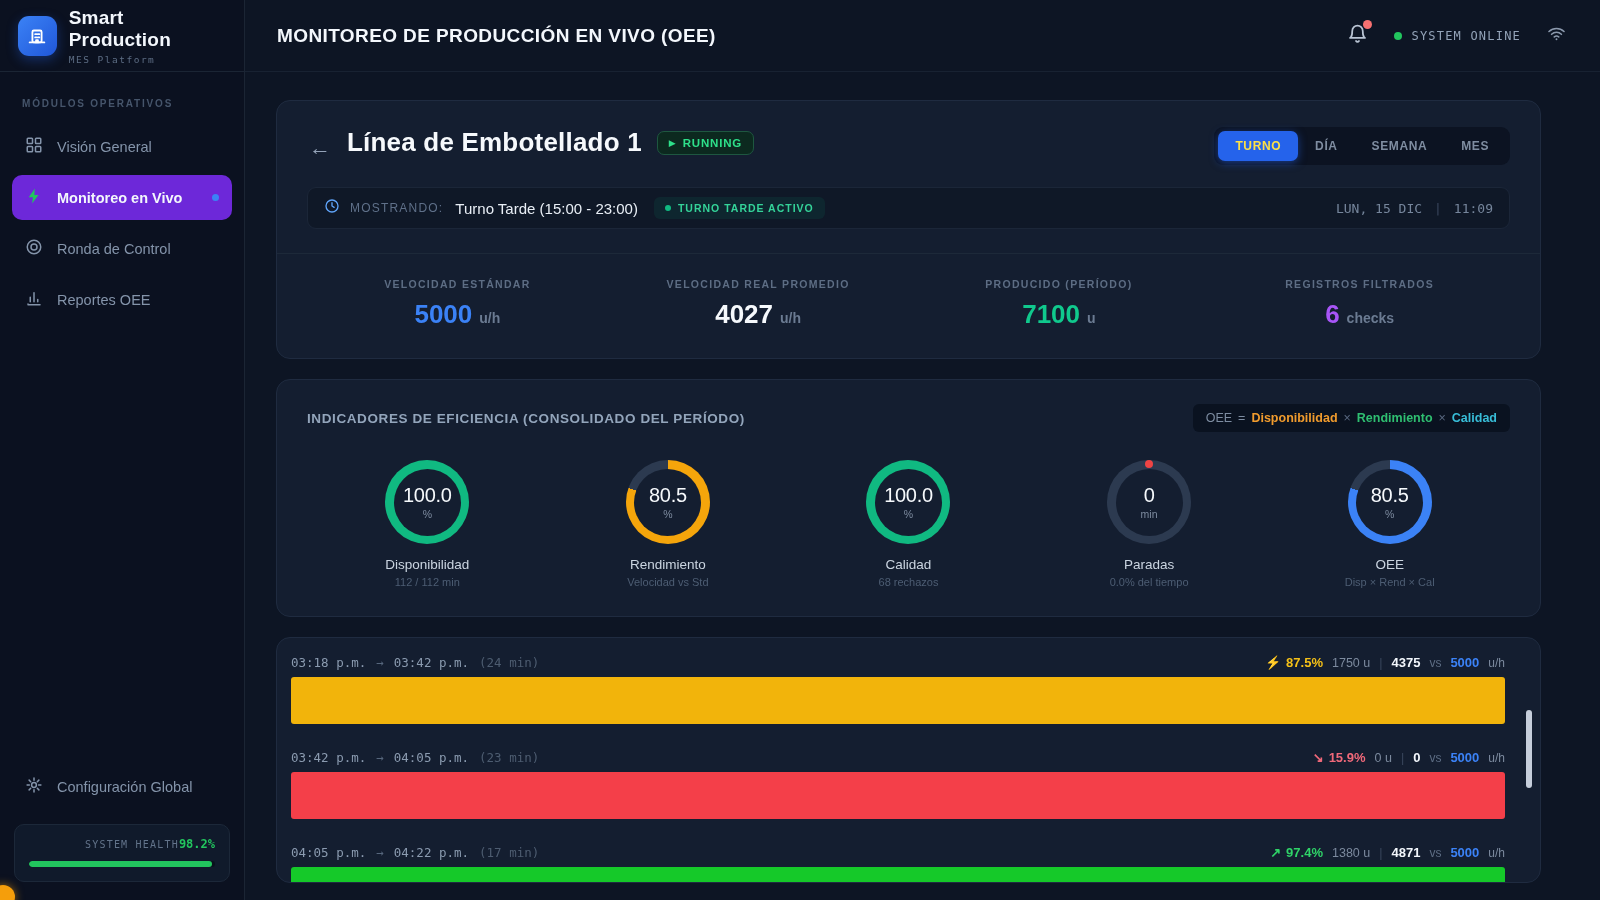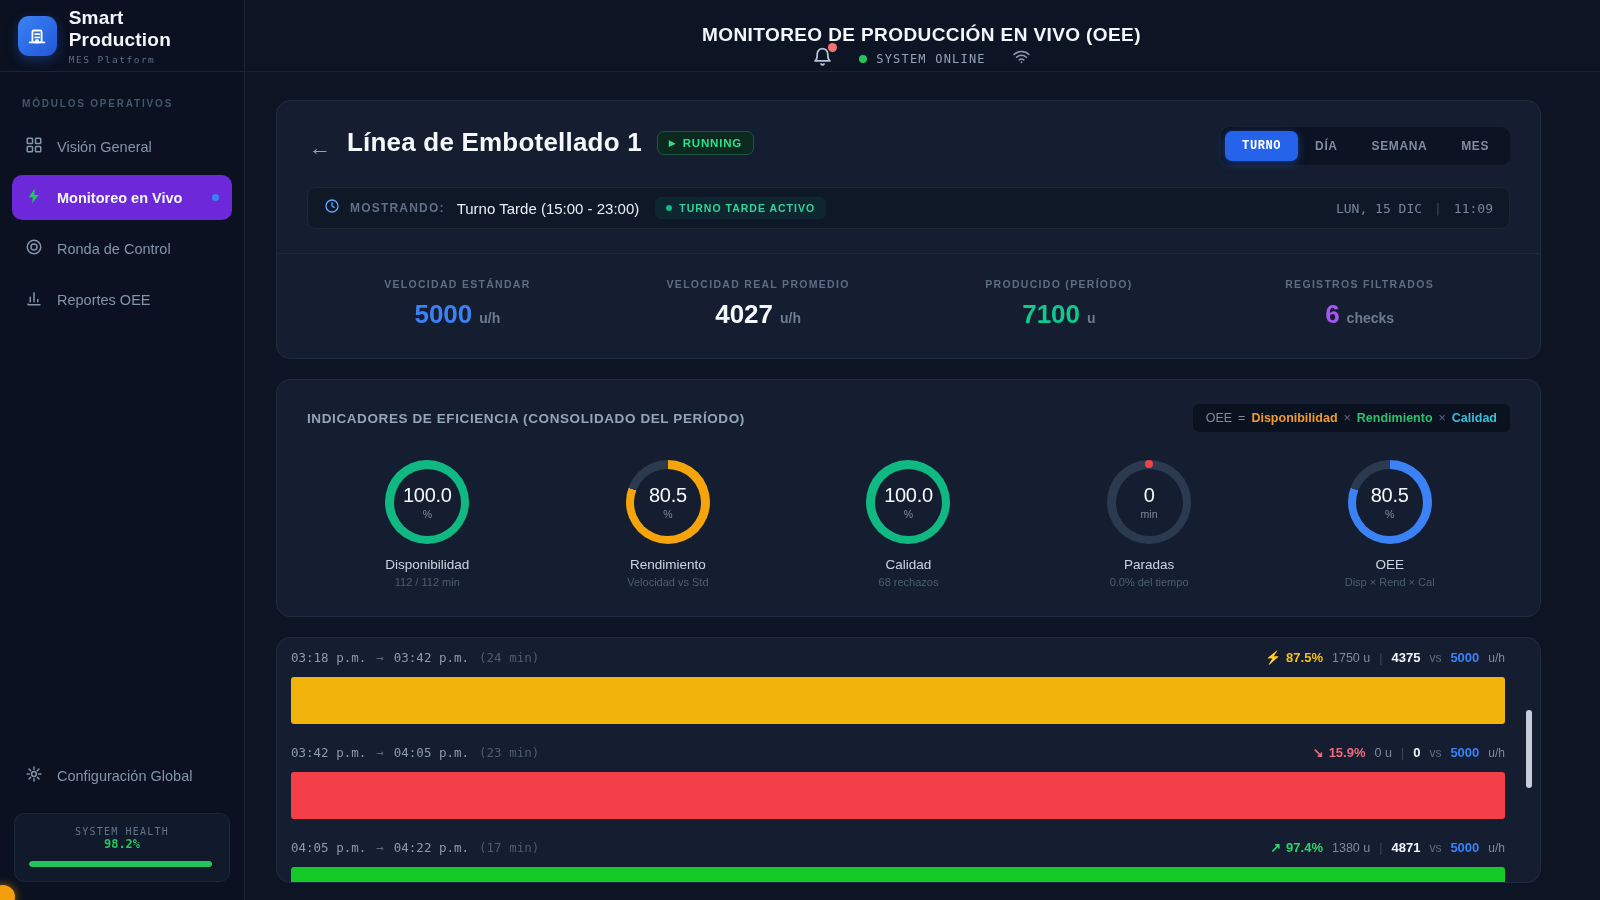"MONITOREO DE PRODUCCIÓN EN VIVO" .topbar { flex-direction: column -> none; justify-content: flex-end -> space-between }
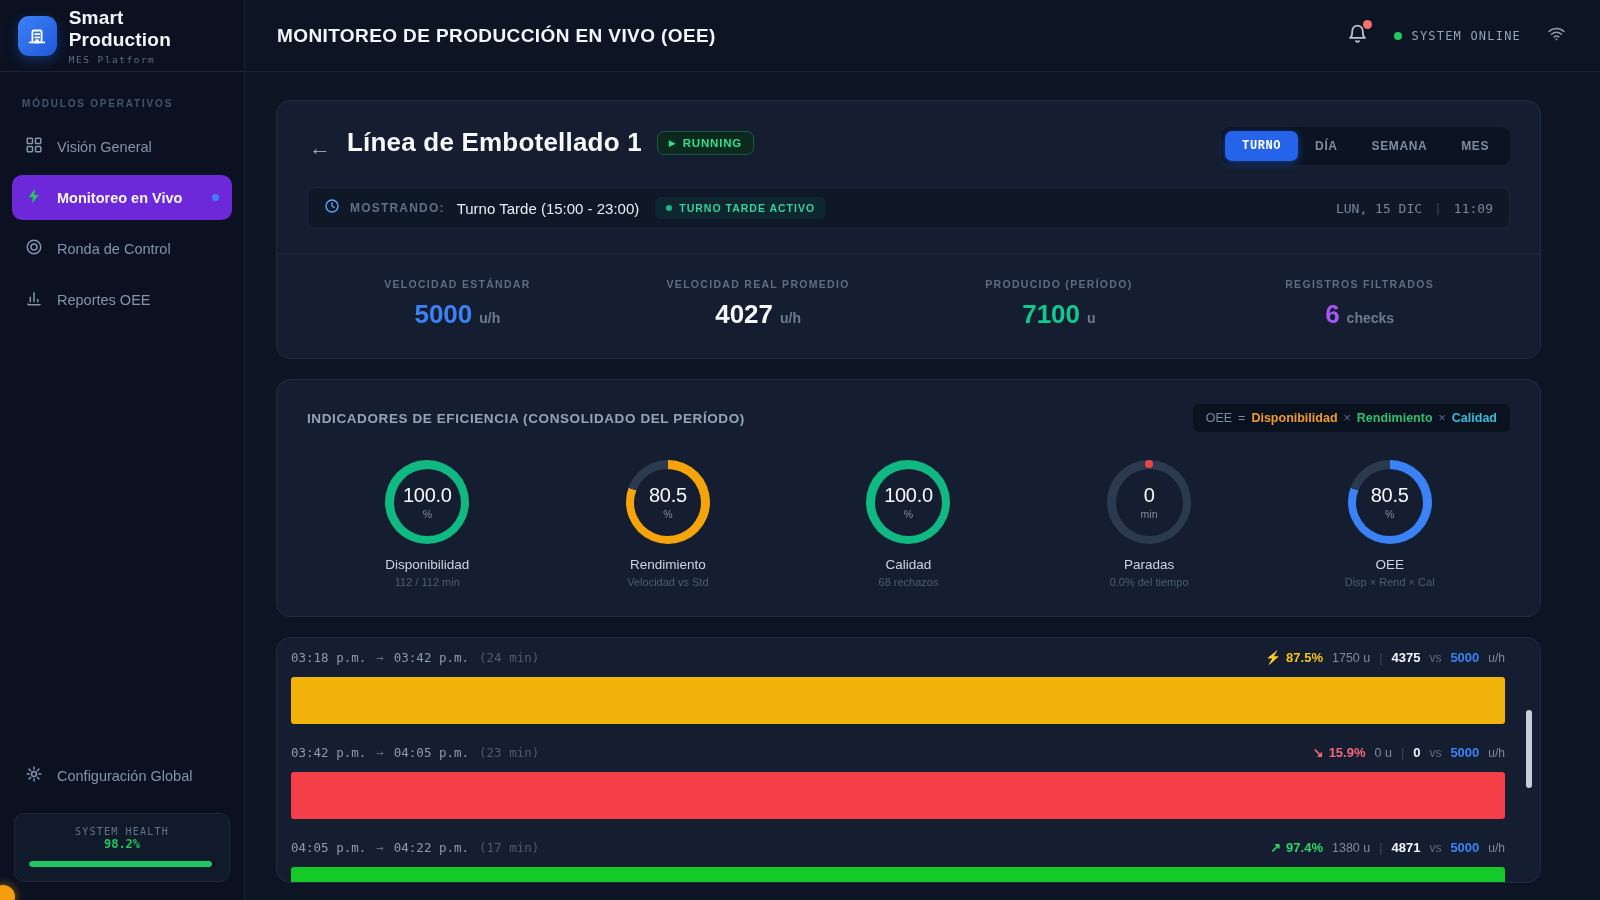"TURNO" .tab.active { color: #ffffff -> #fde047; font-family: Liberation Mono, monospace -> none }
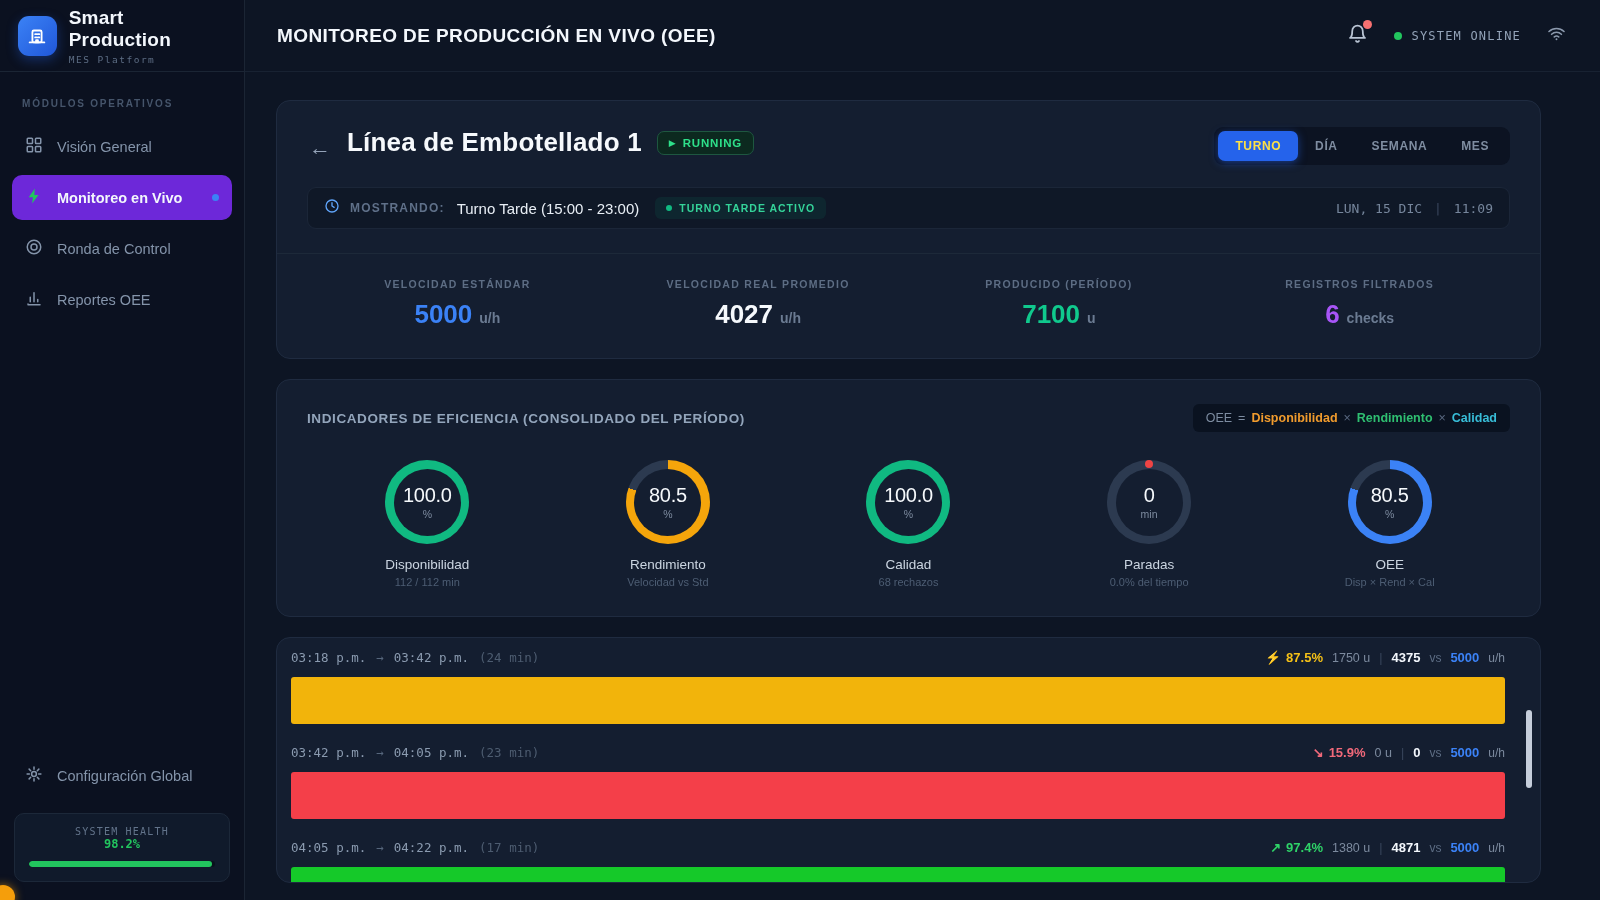"MOSTRANDO:" .showing-label { font-weight: bold -> normal }
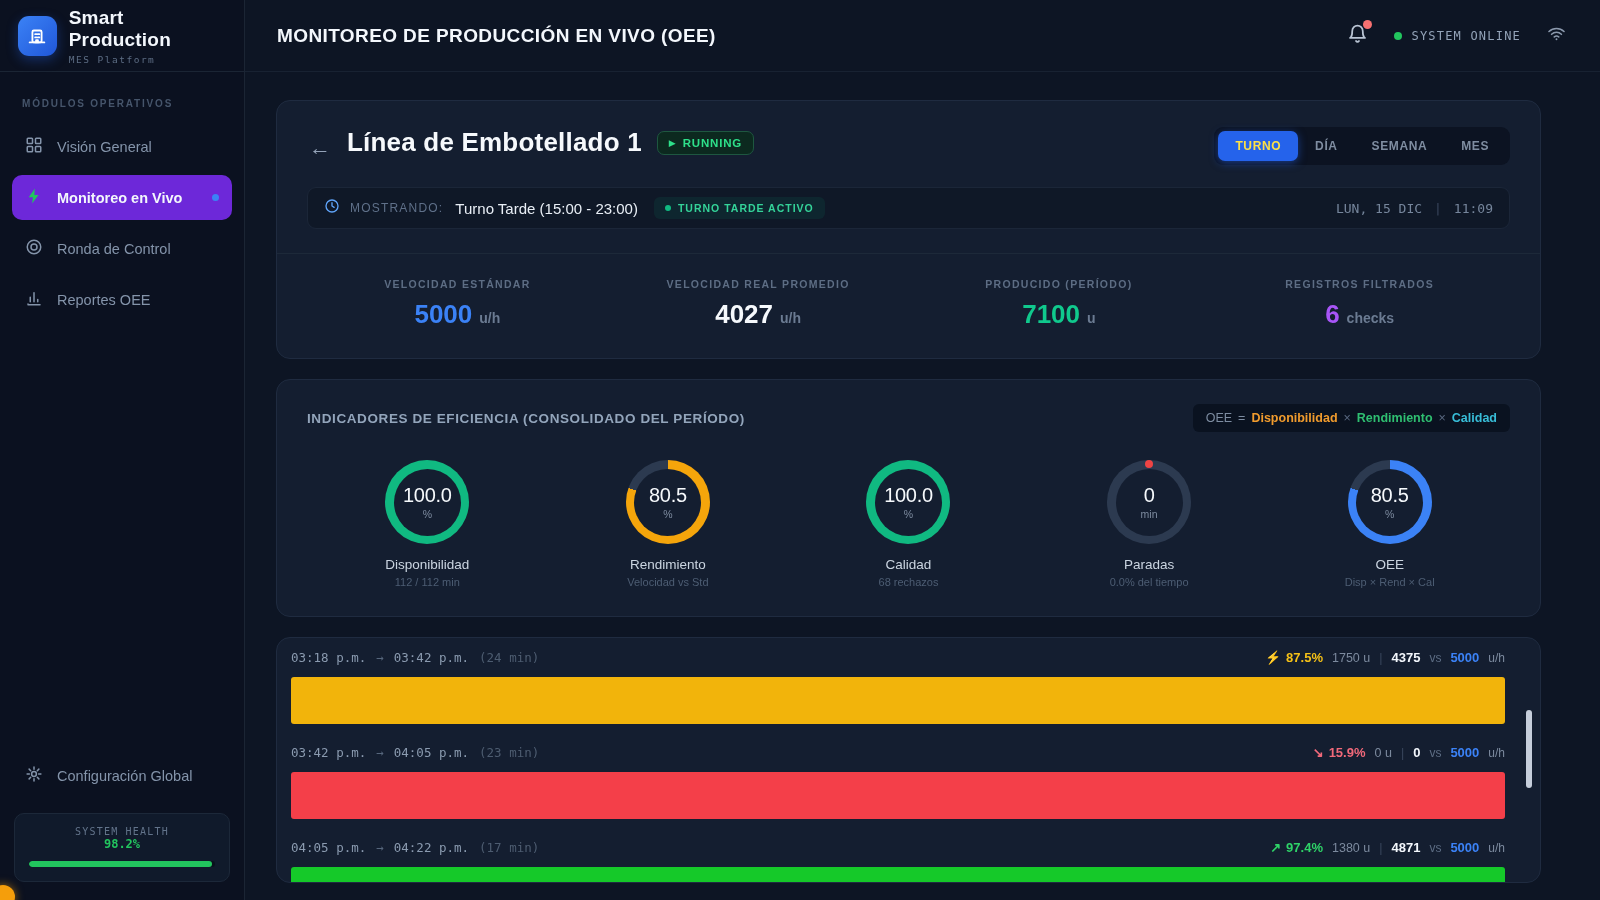"03:18 p.m." .t-head { align-items: flex-start -> flex-end }
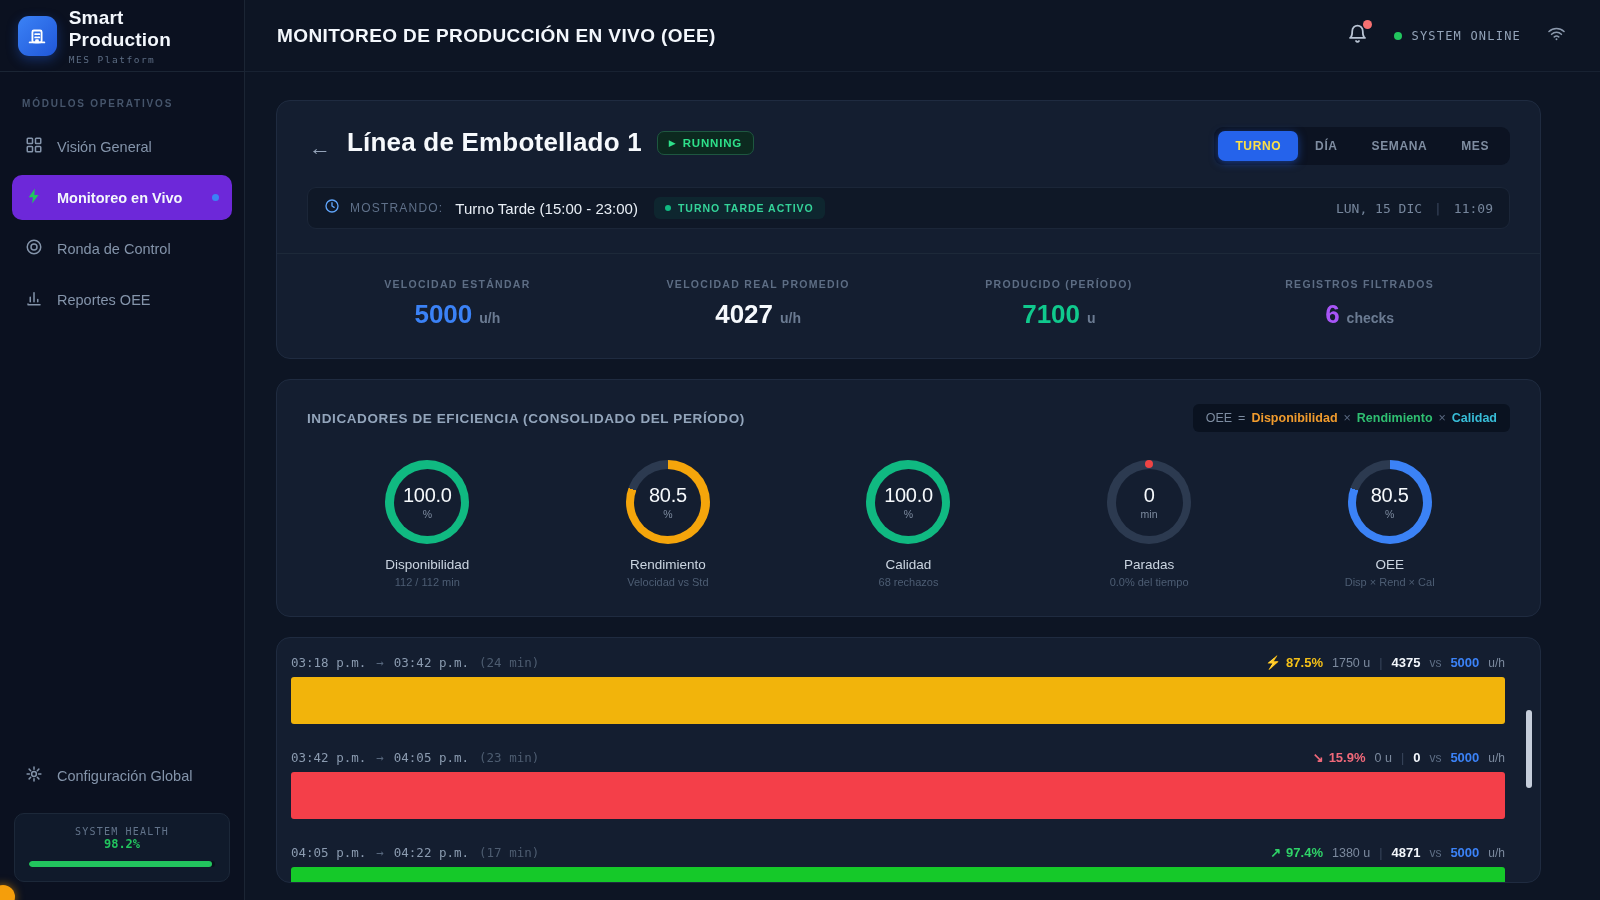"SYSTEM HEALTH" .health-top { flex-direction: column -> none }
